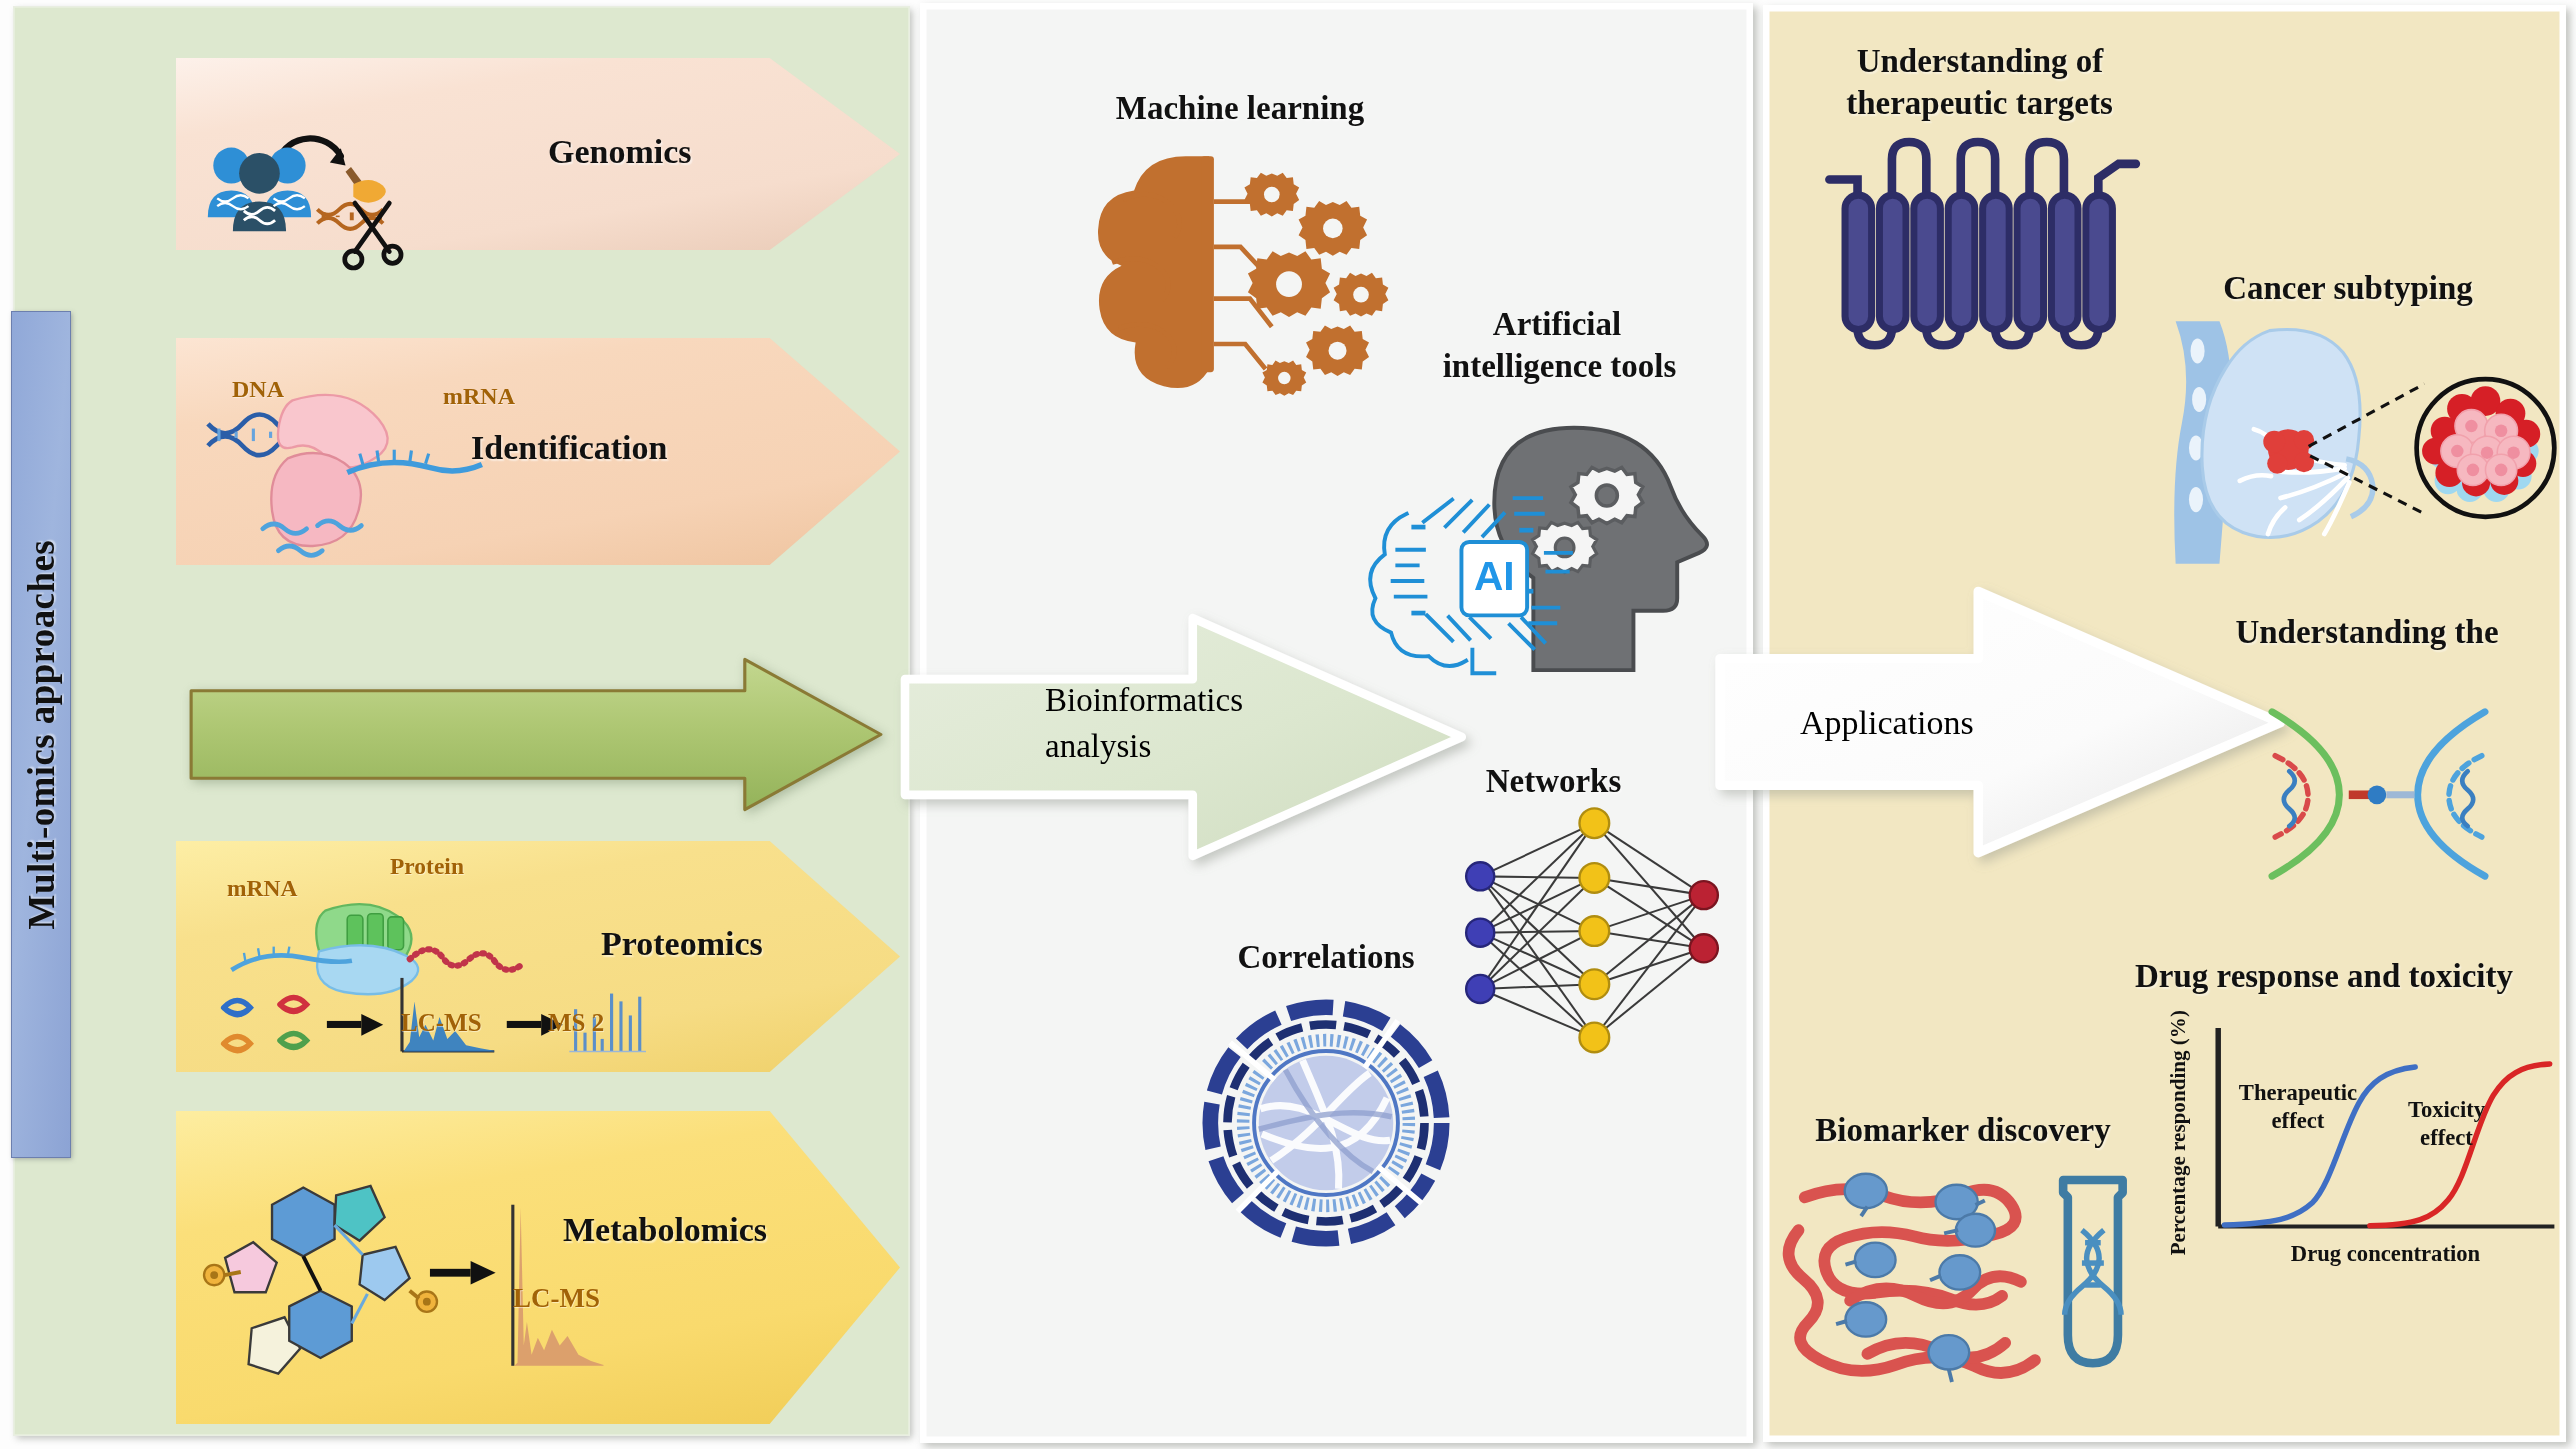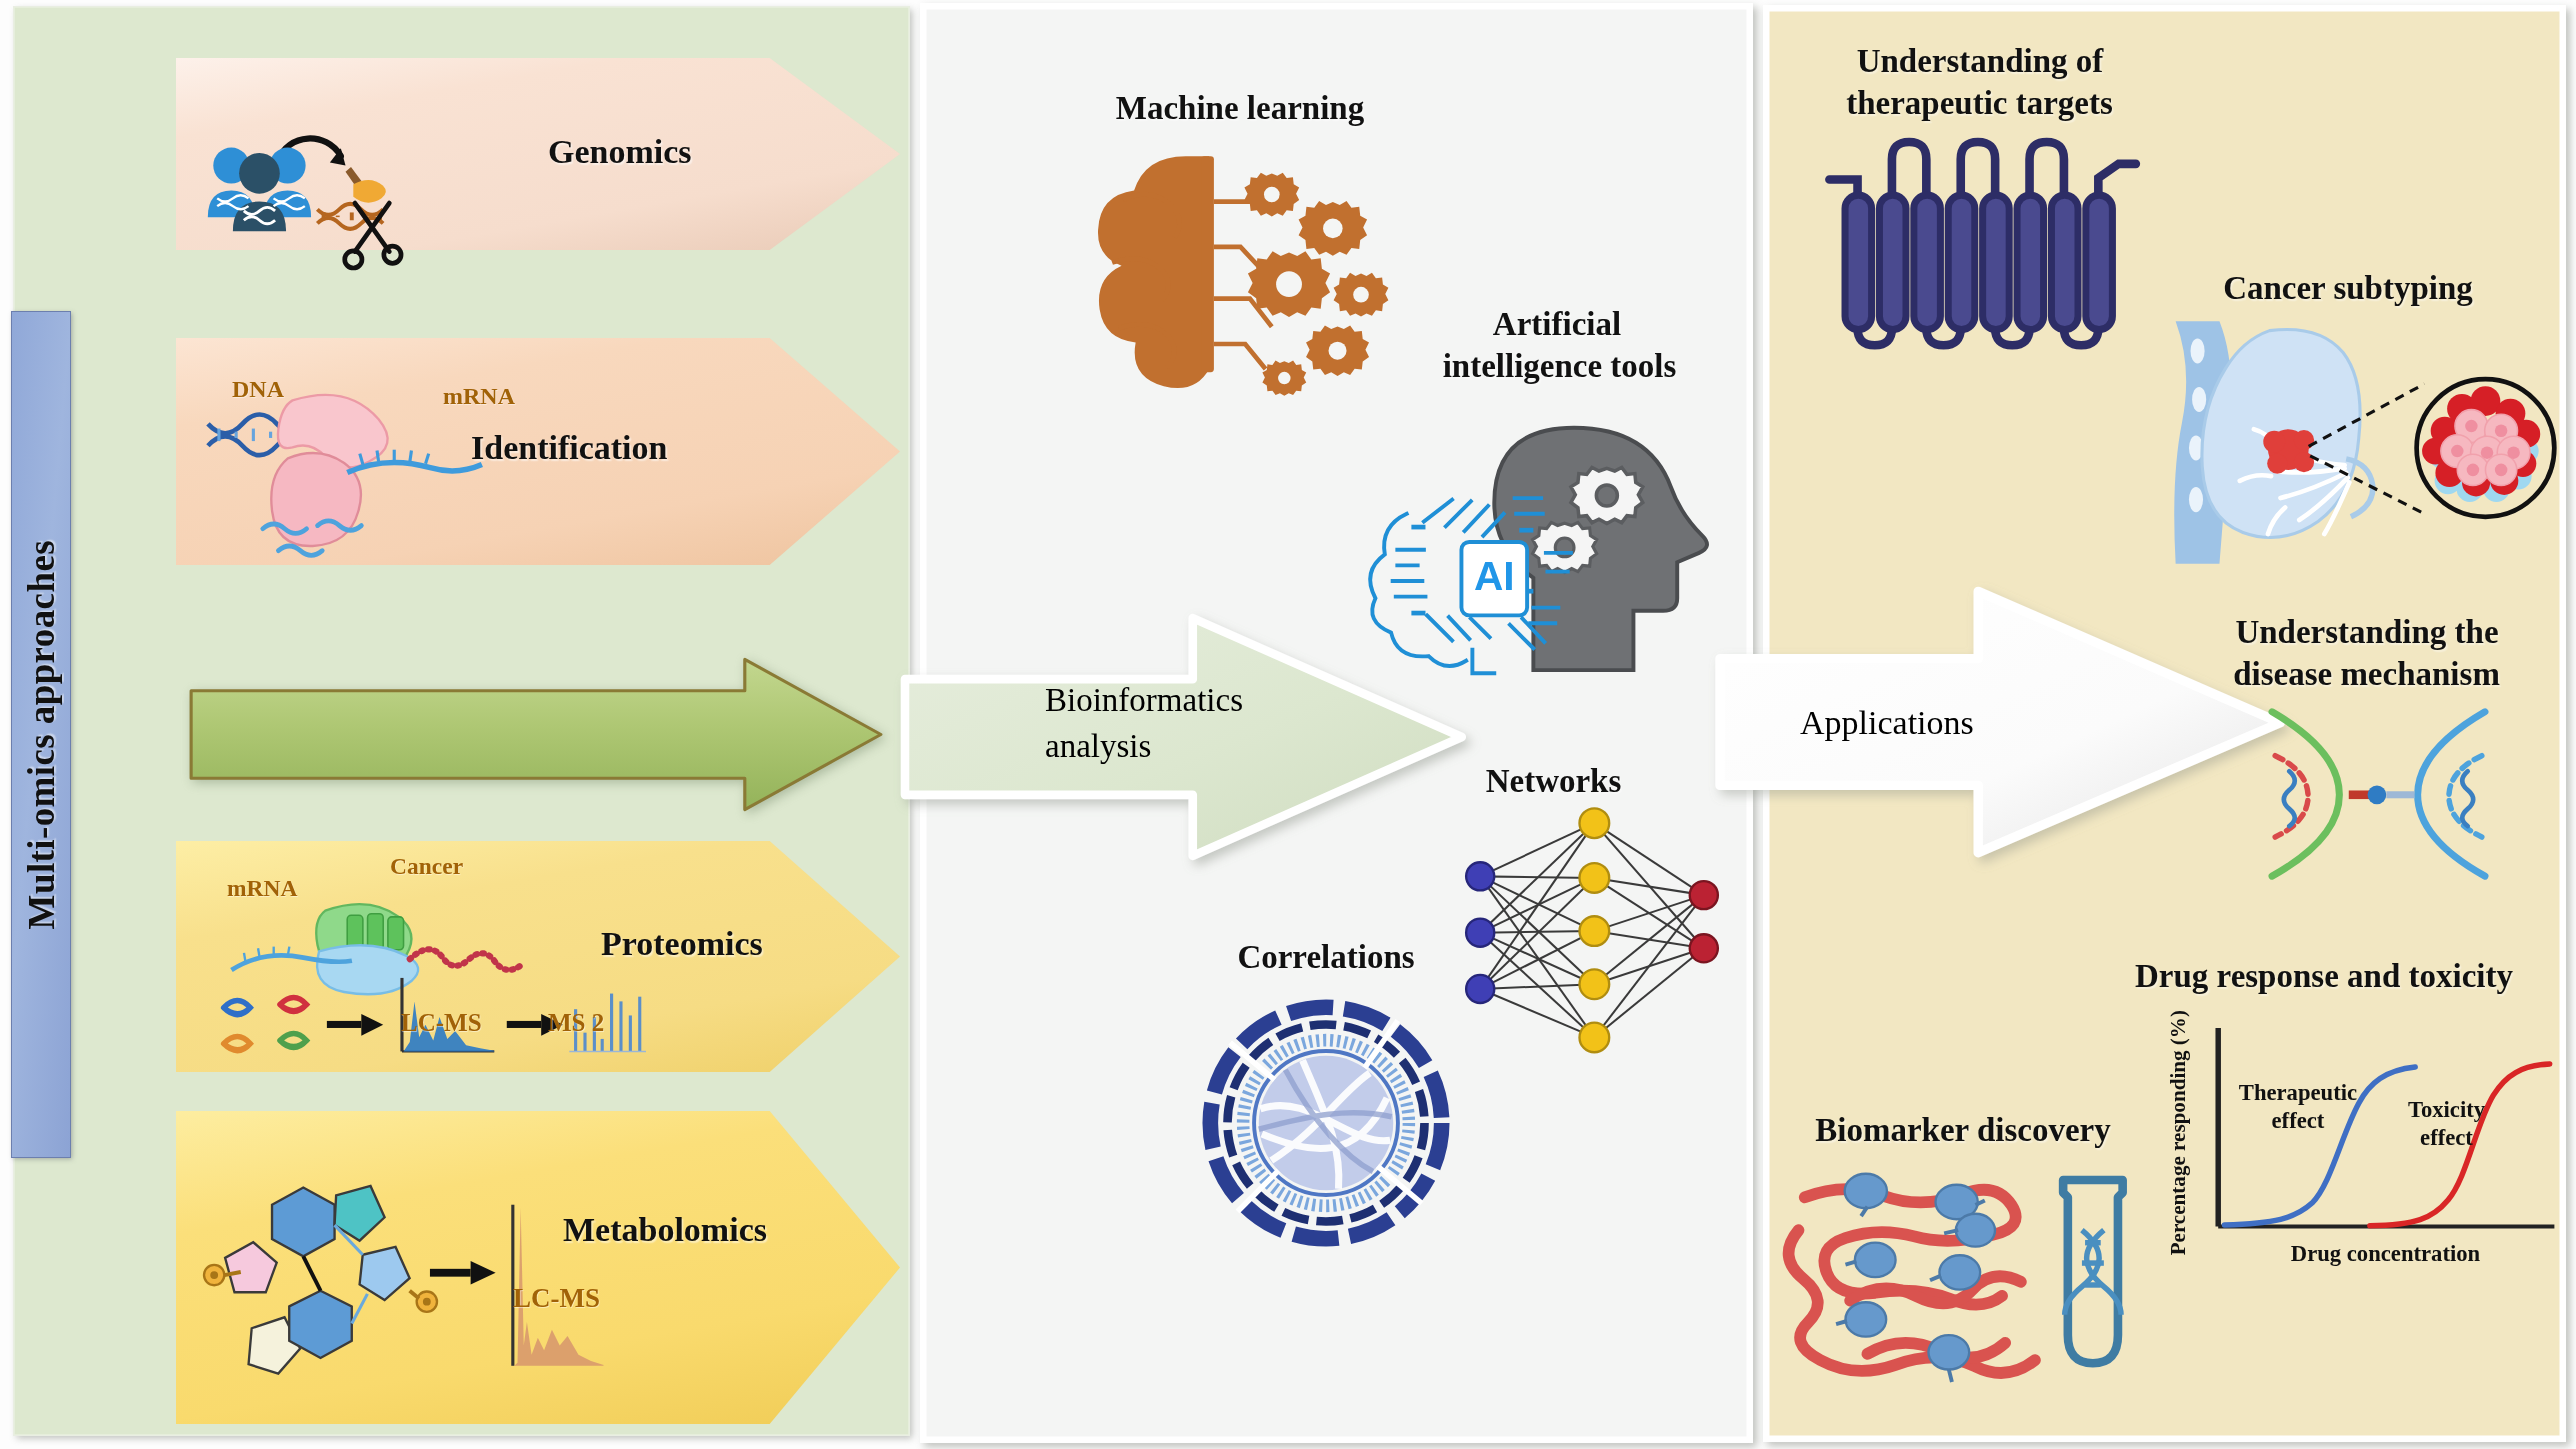"disease mechanism" div.hdr { html: <div>disease mechanism</div> -> none }
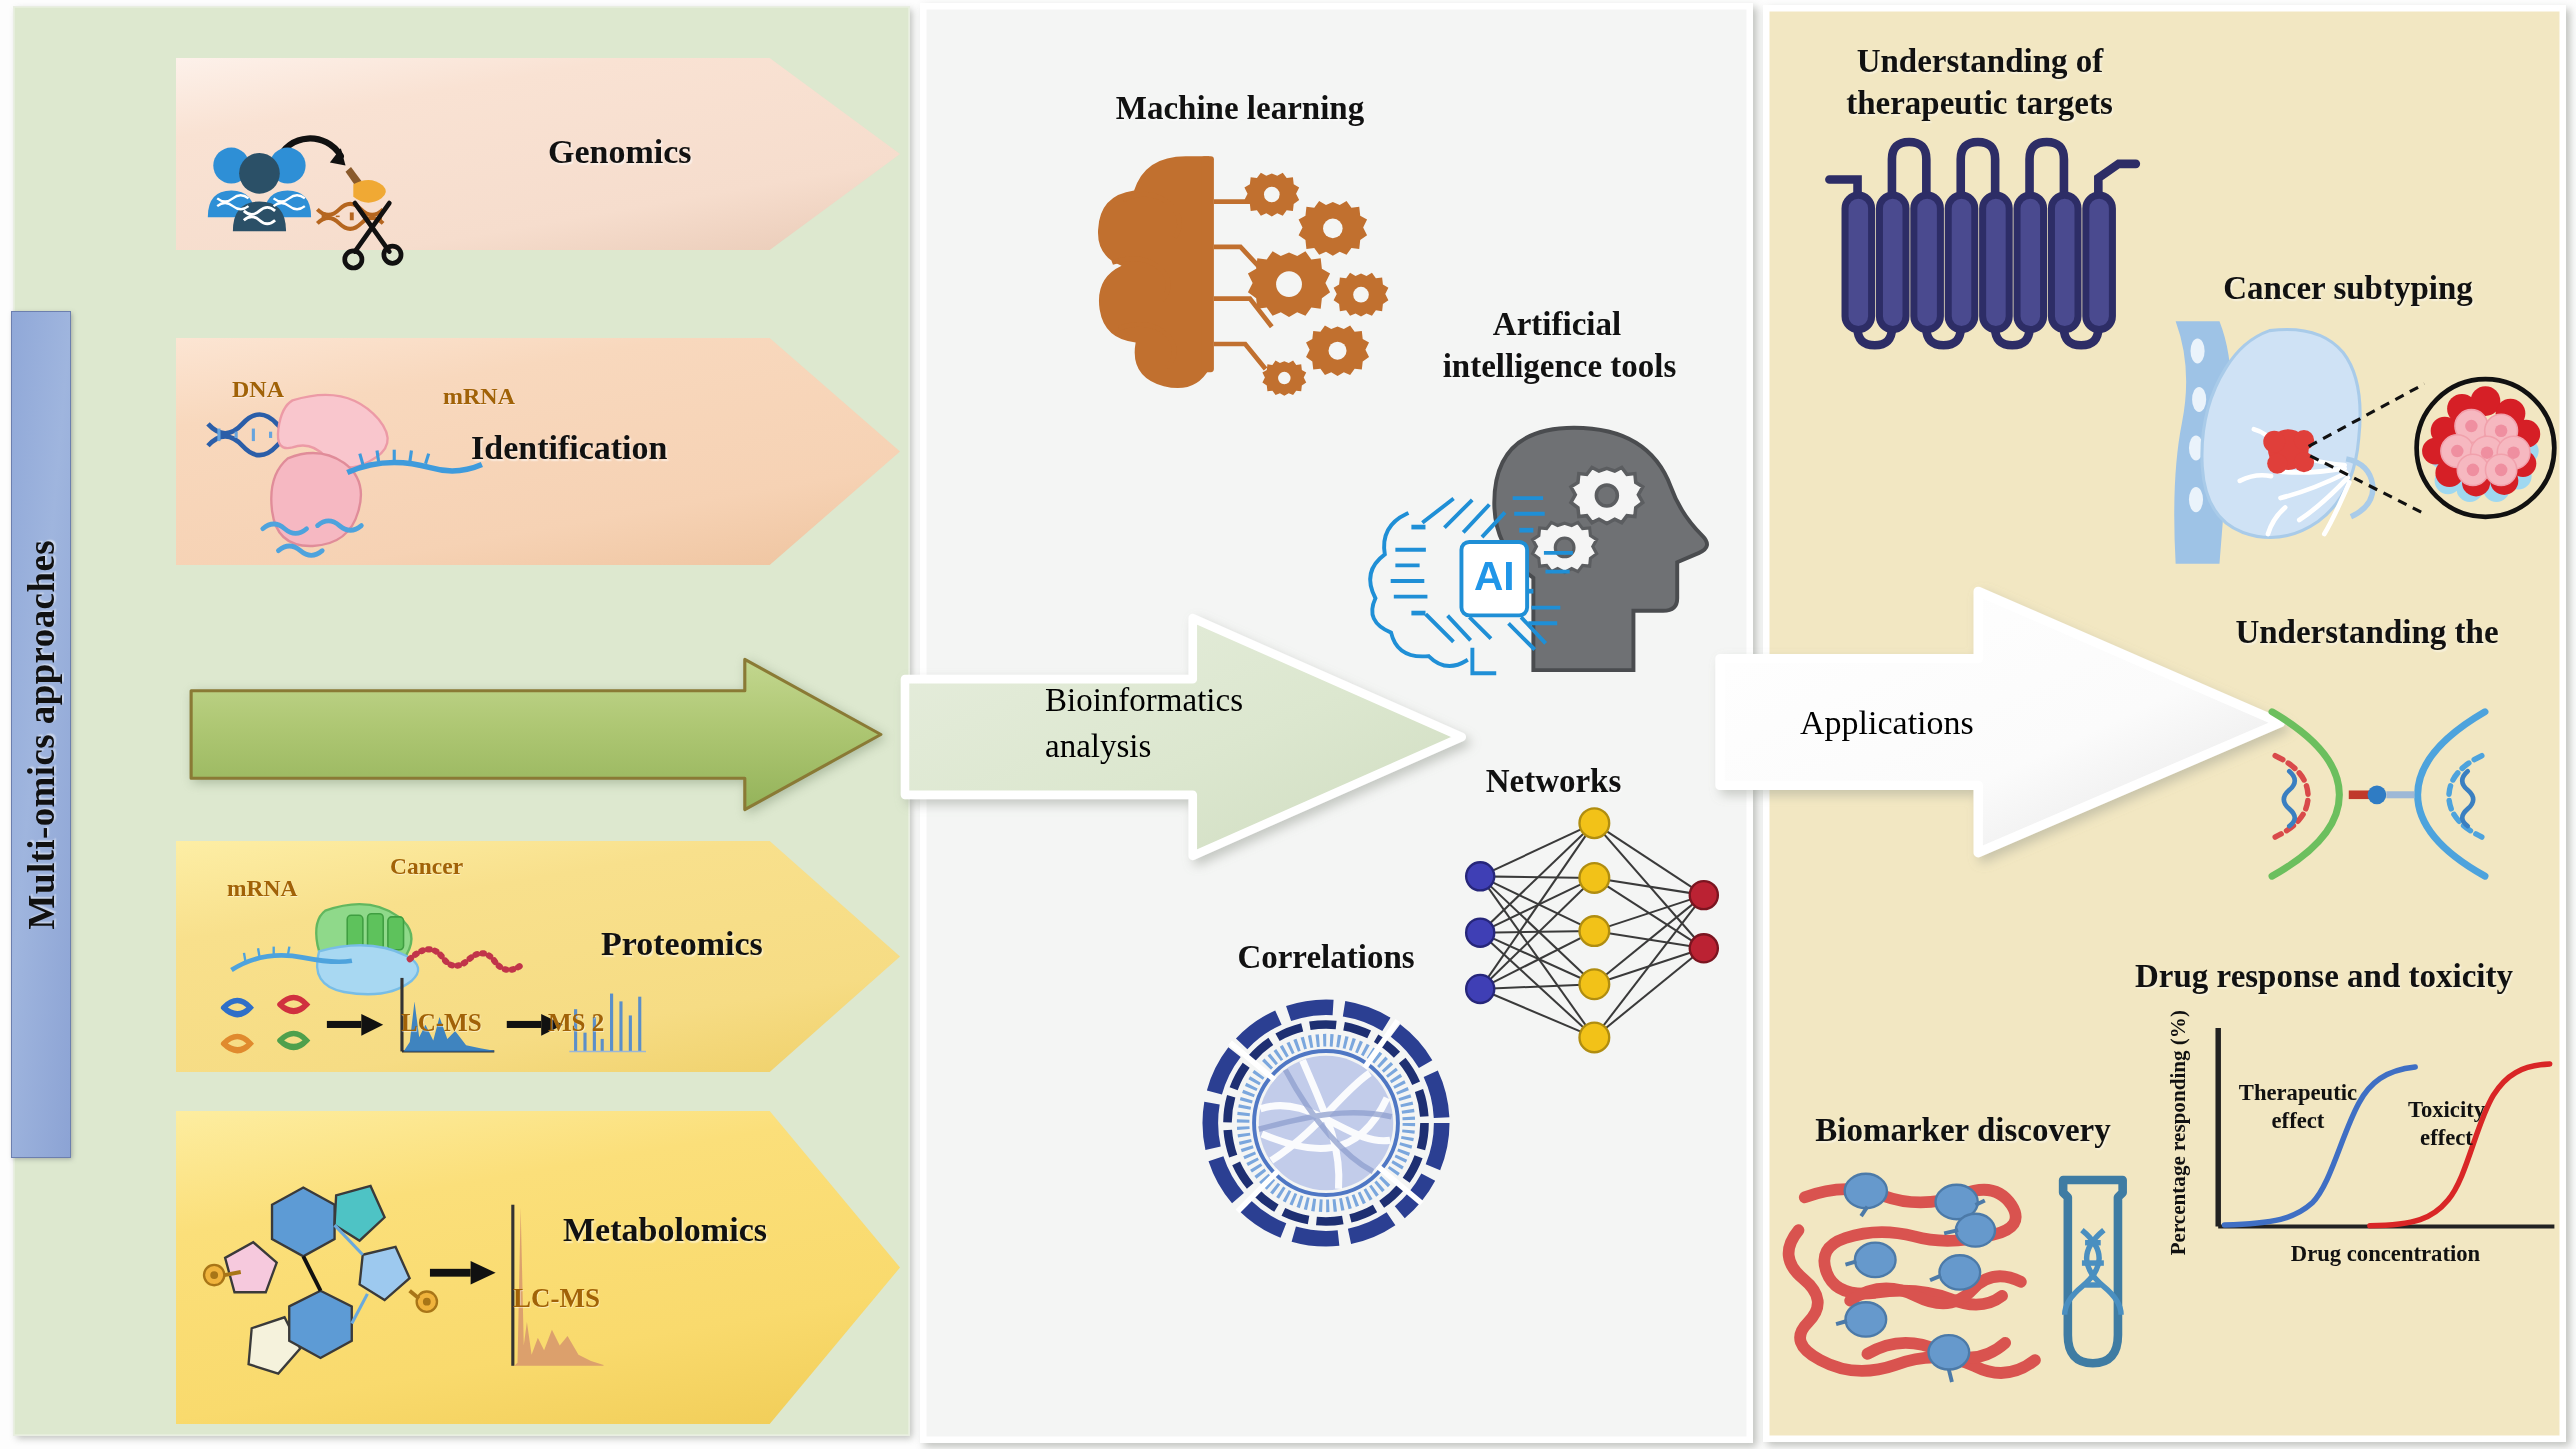"Cancer" div.small-lbl { text: Cancer -> Protein }
